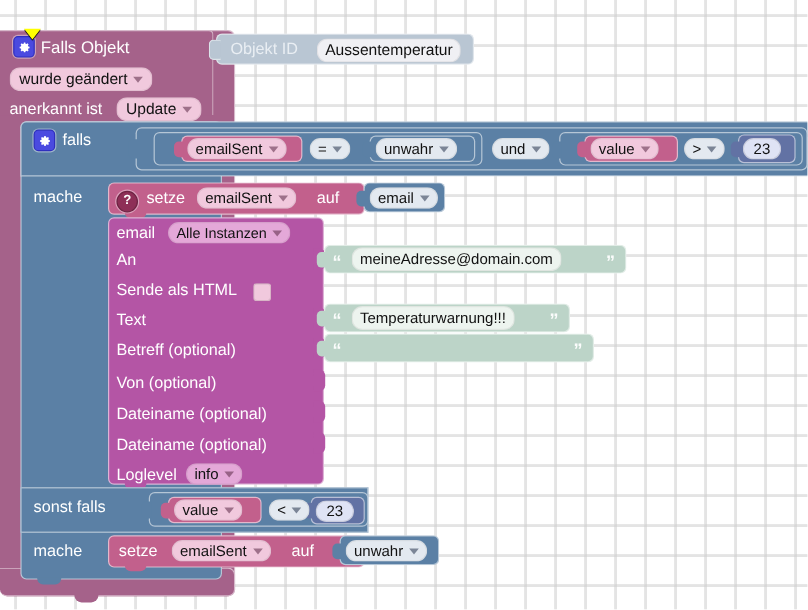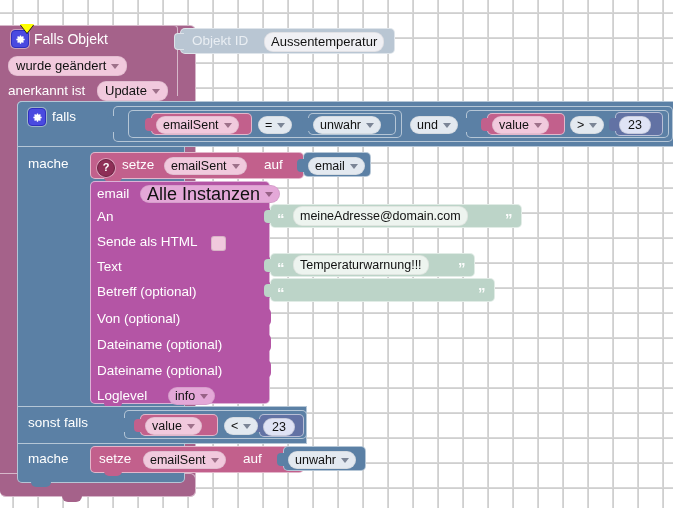"Alle Instanzen" span.fld { font-size: 18px -> 12px }
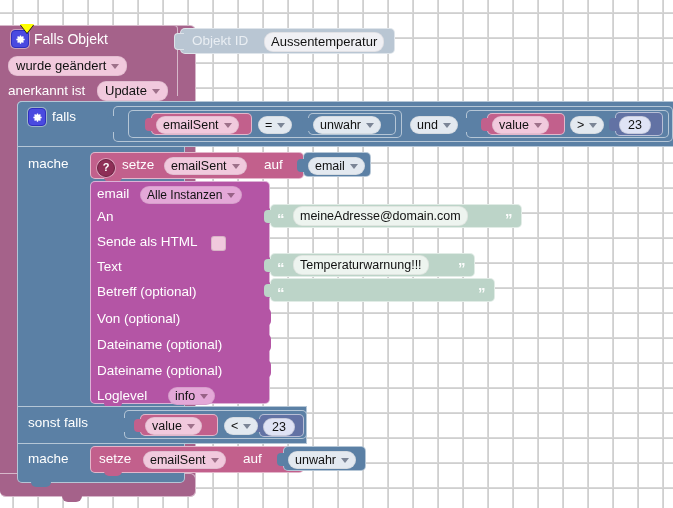"info" div.abs { left: 168px -> 155px }
